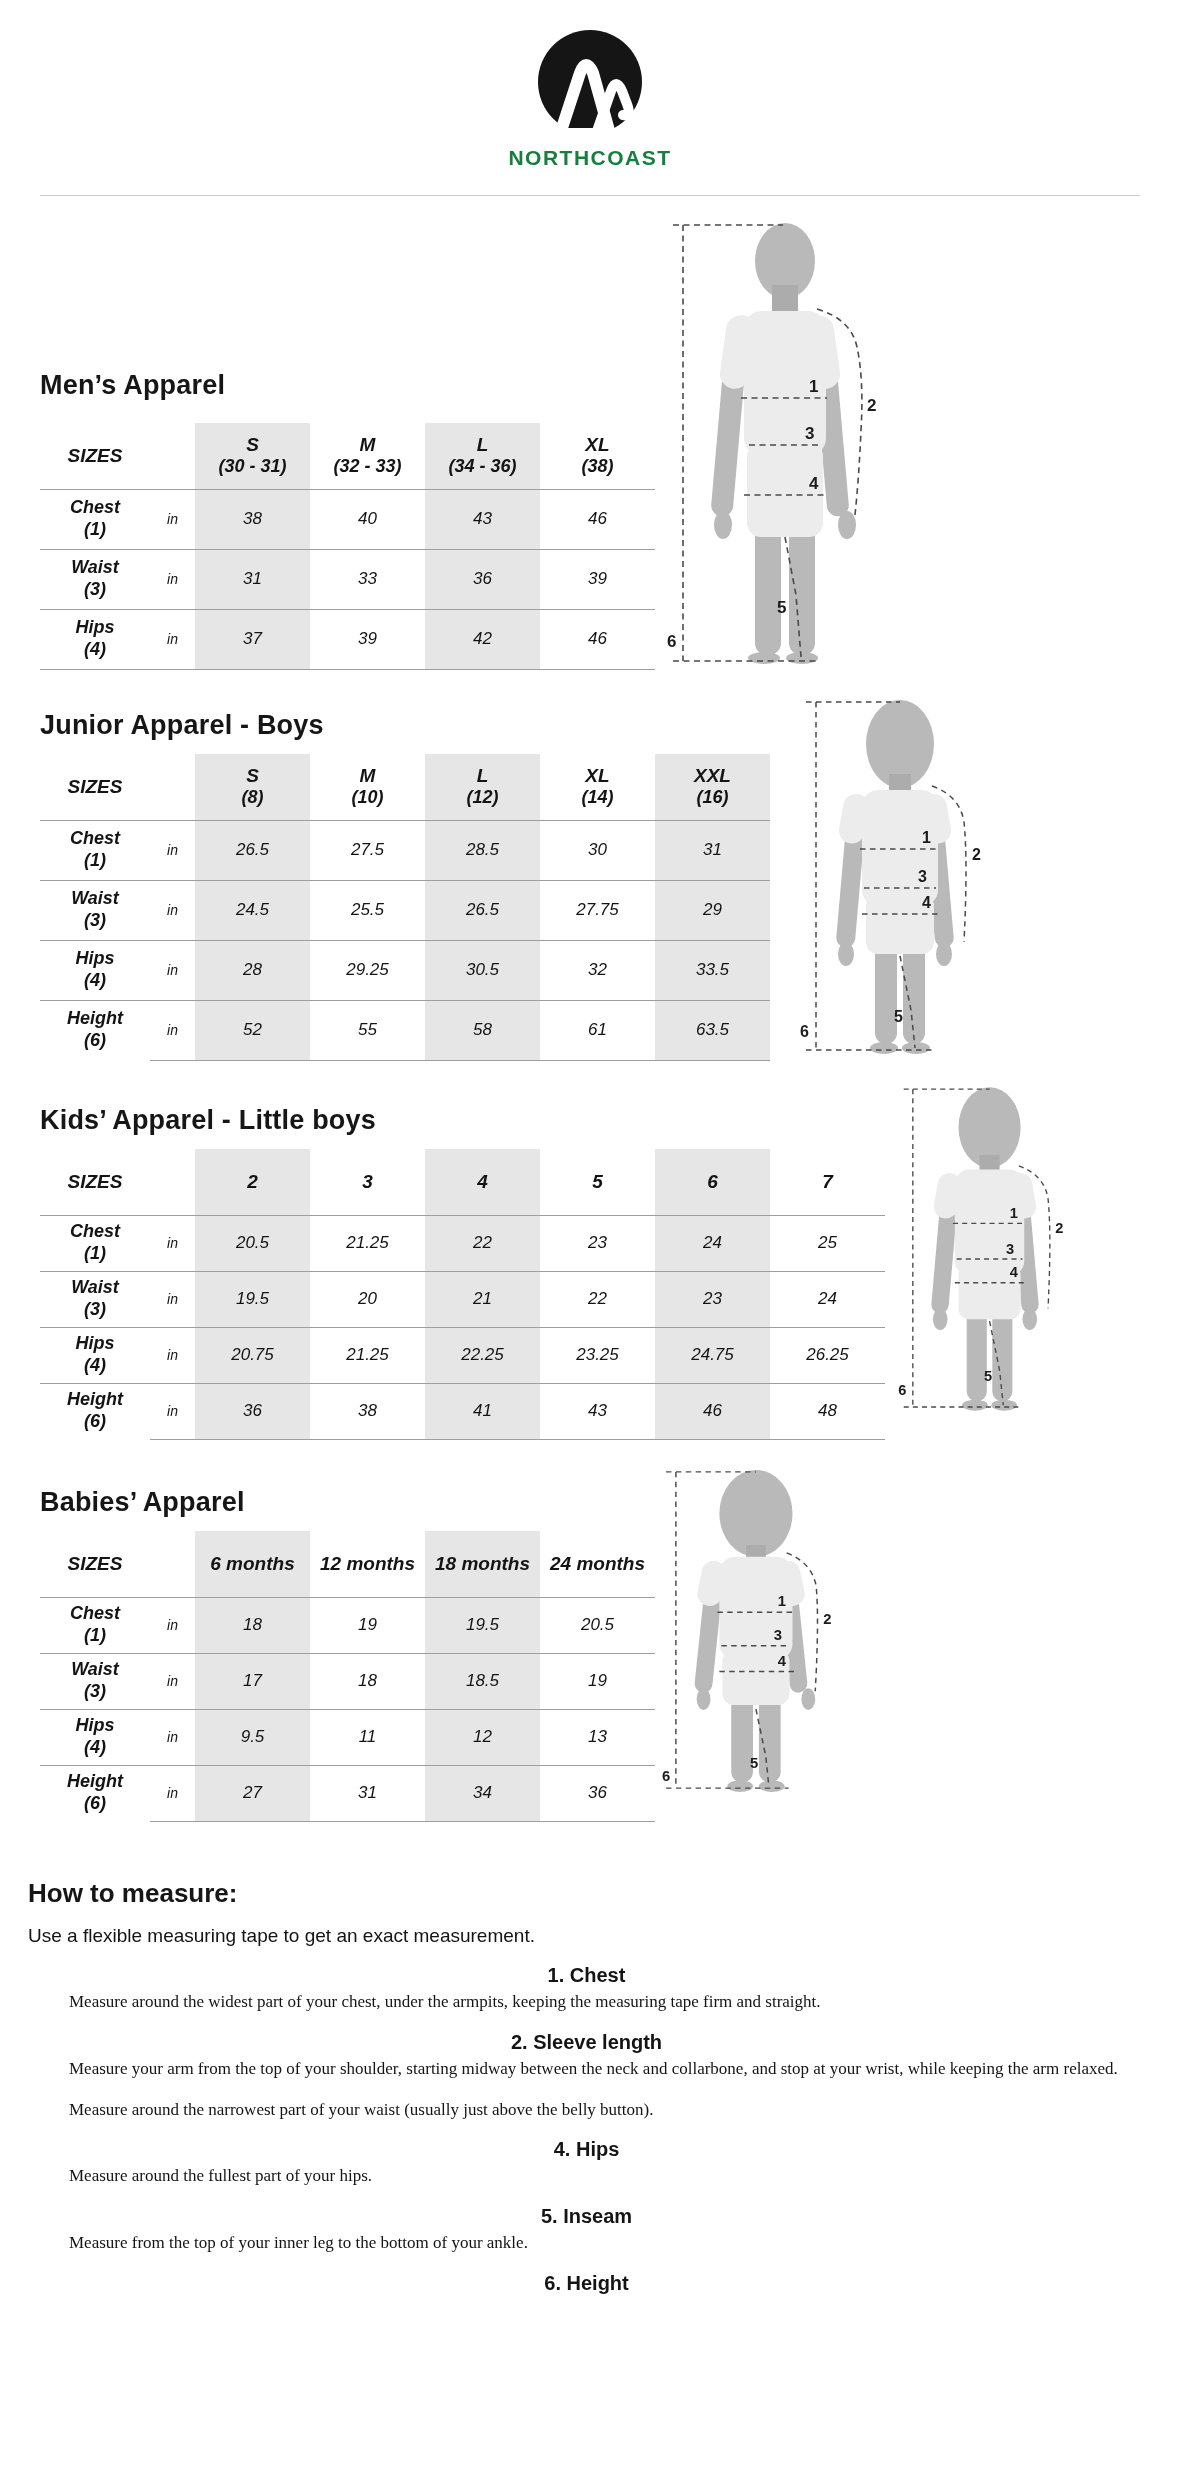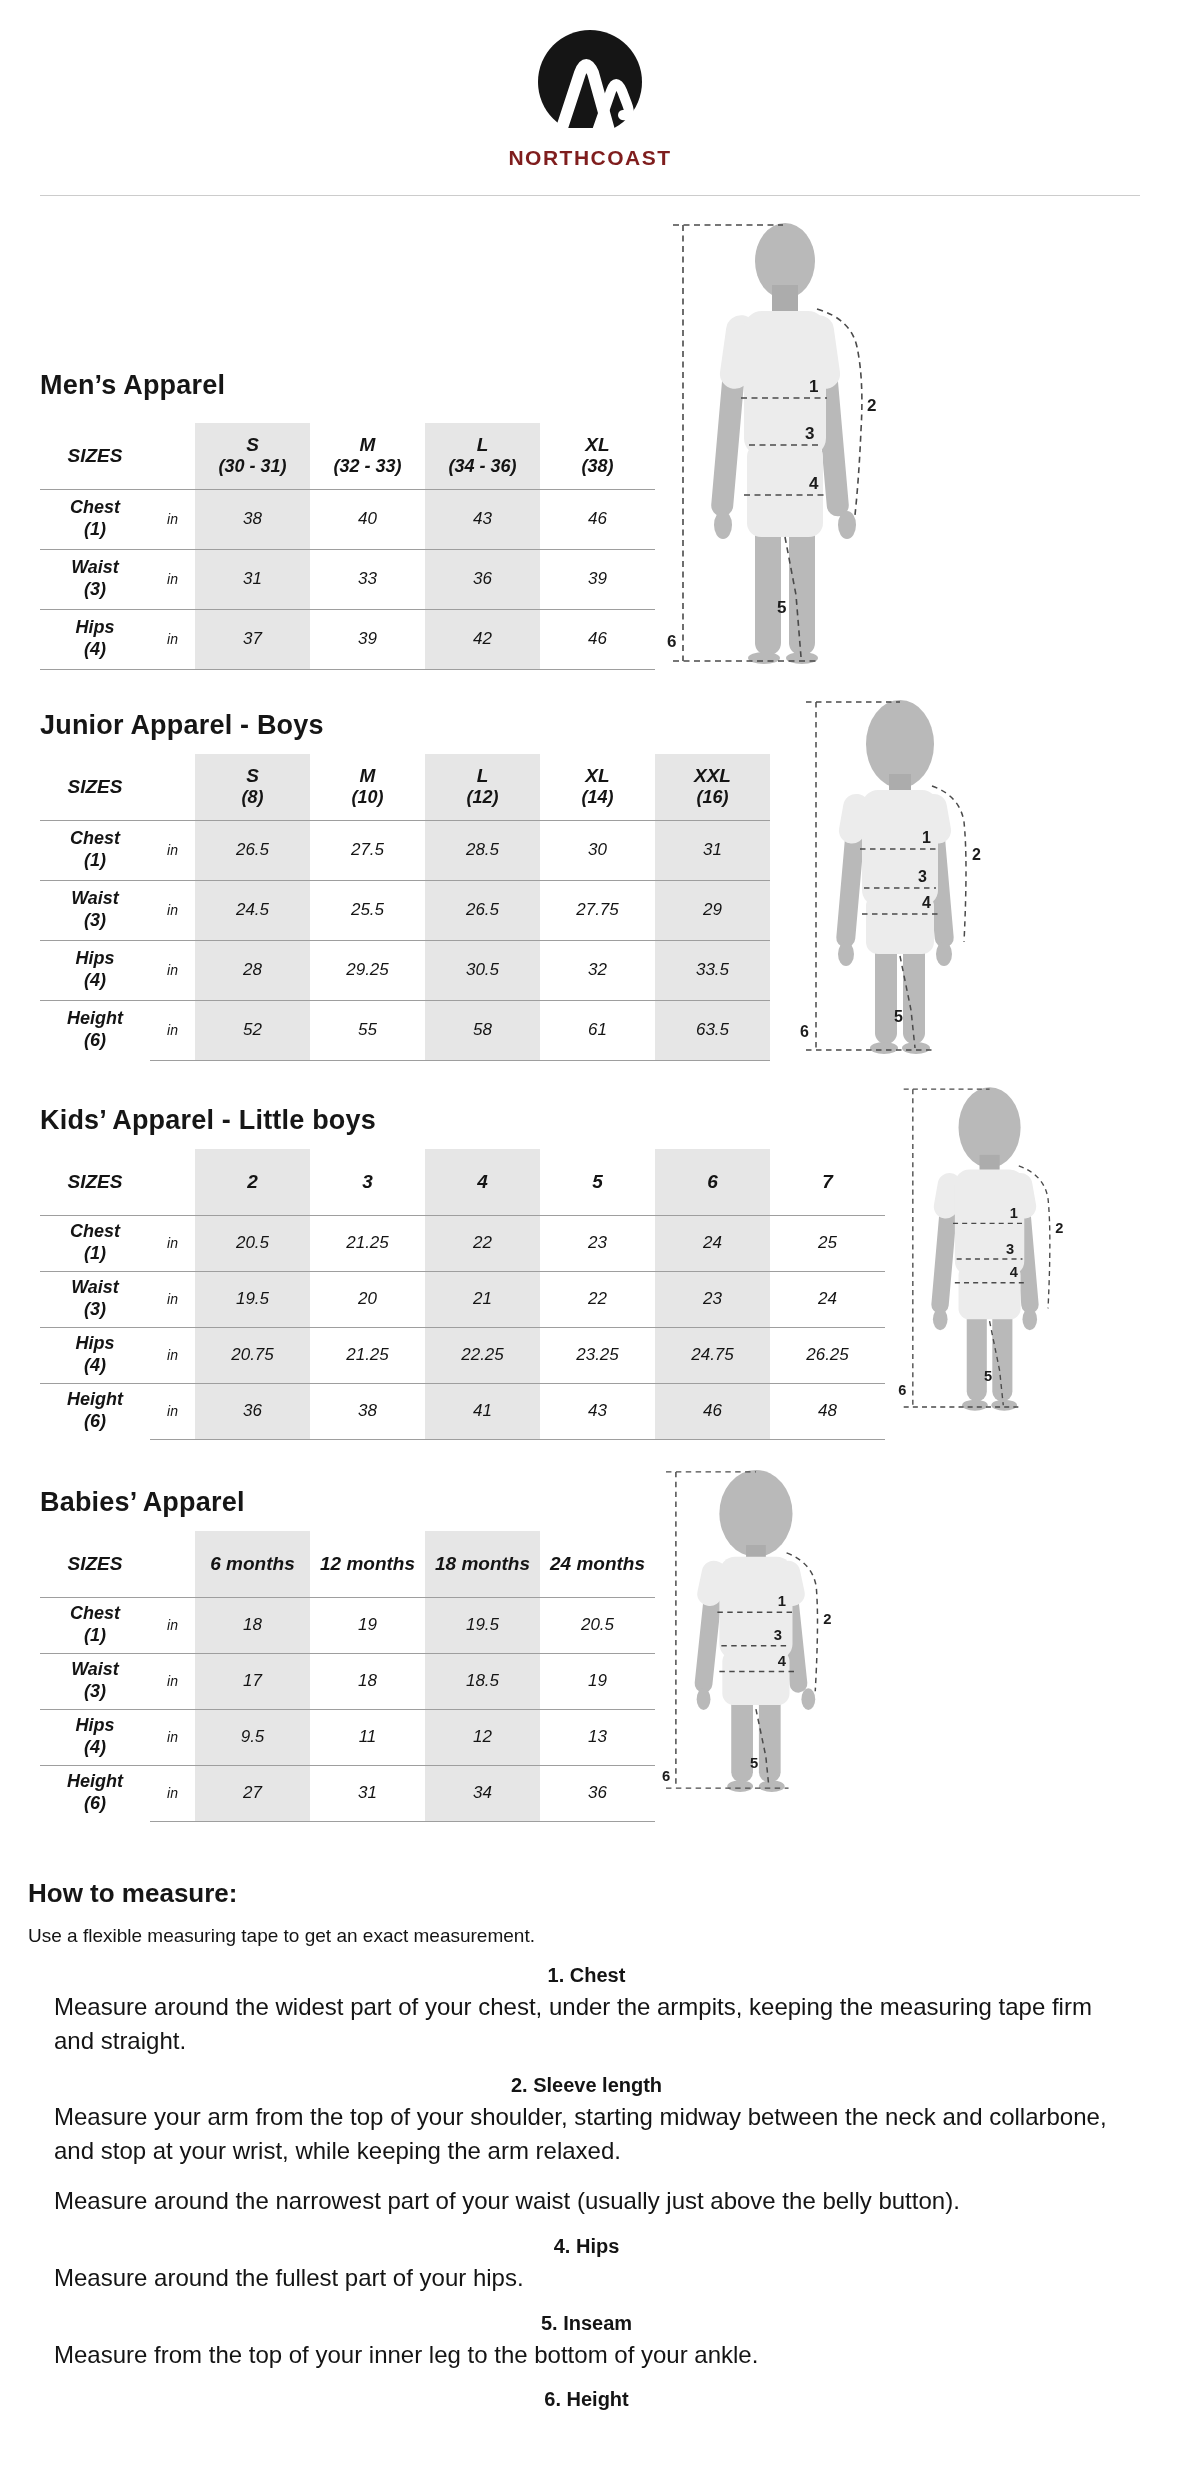"NORTHCOAST" .brand-name { color: #7f1d1d -> #15803d }
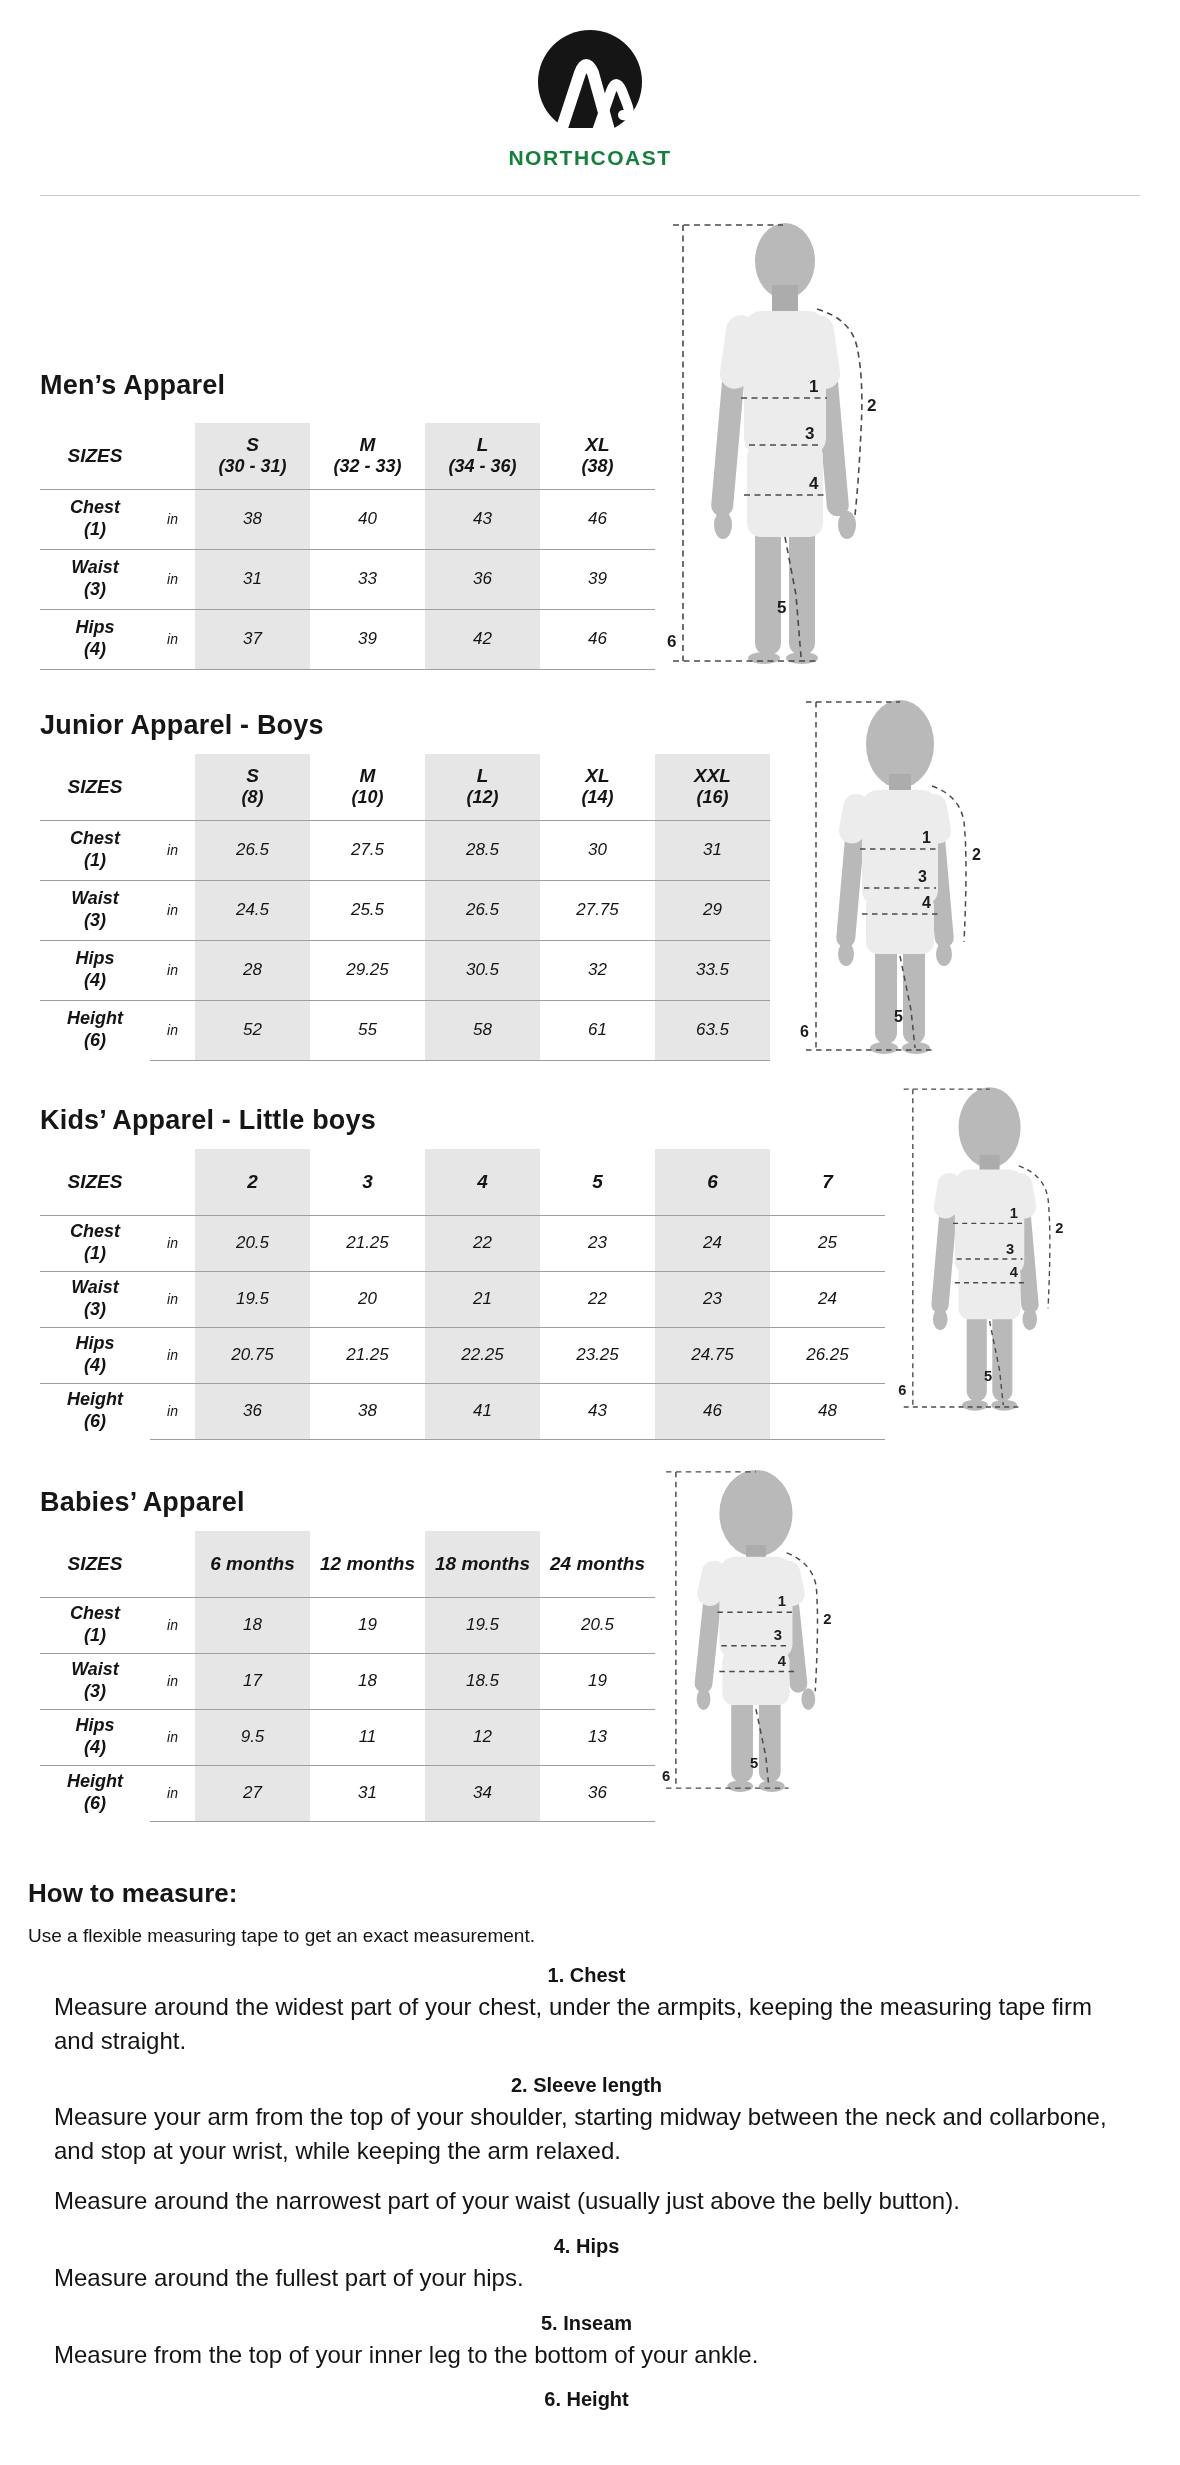"Measure around the widest part" .howto-item-desc { font-family: none -> Liberation Serif, serif; font-size: 24px -> 17px; margin-left: 26px -> 41px }
